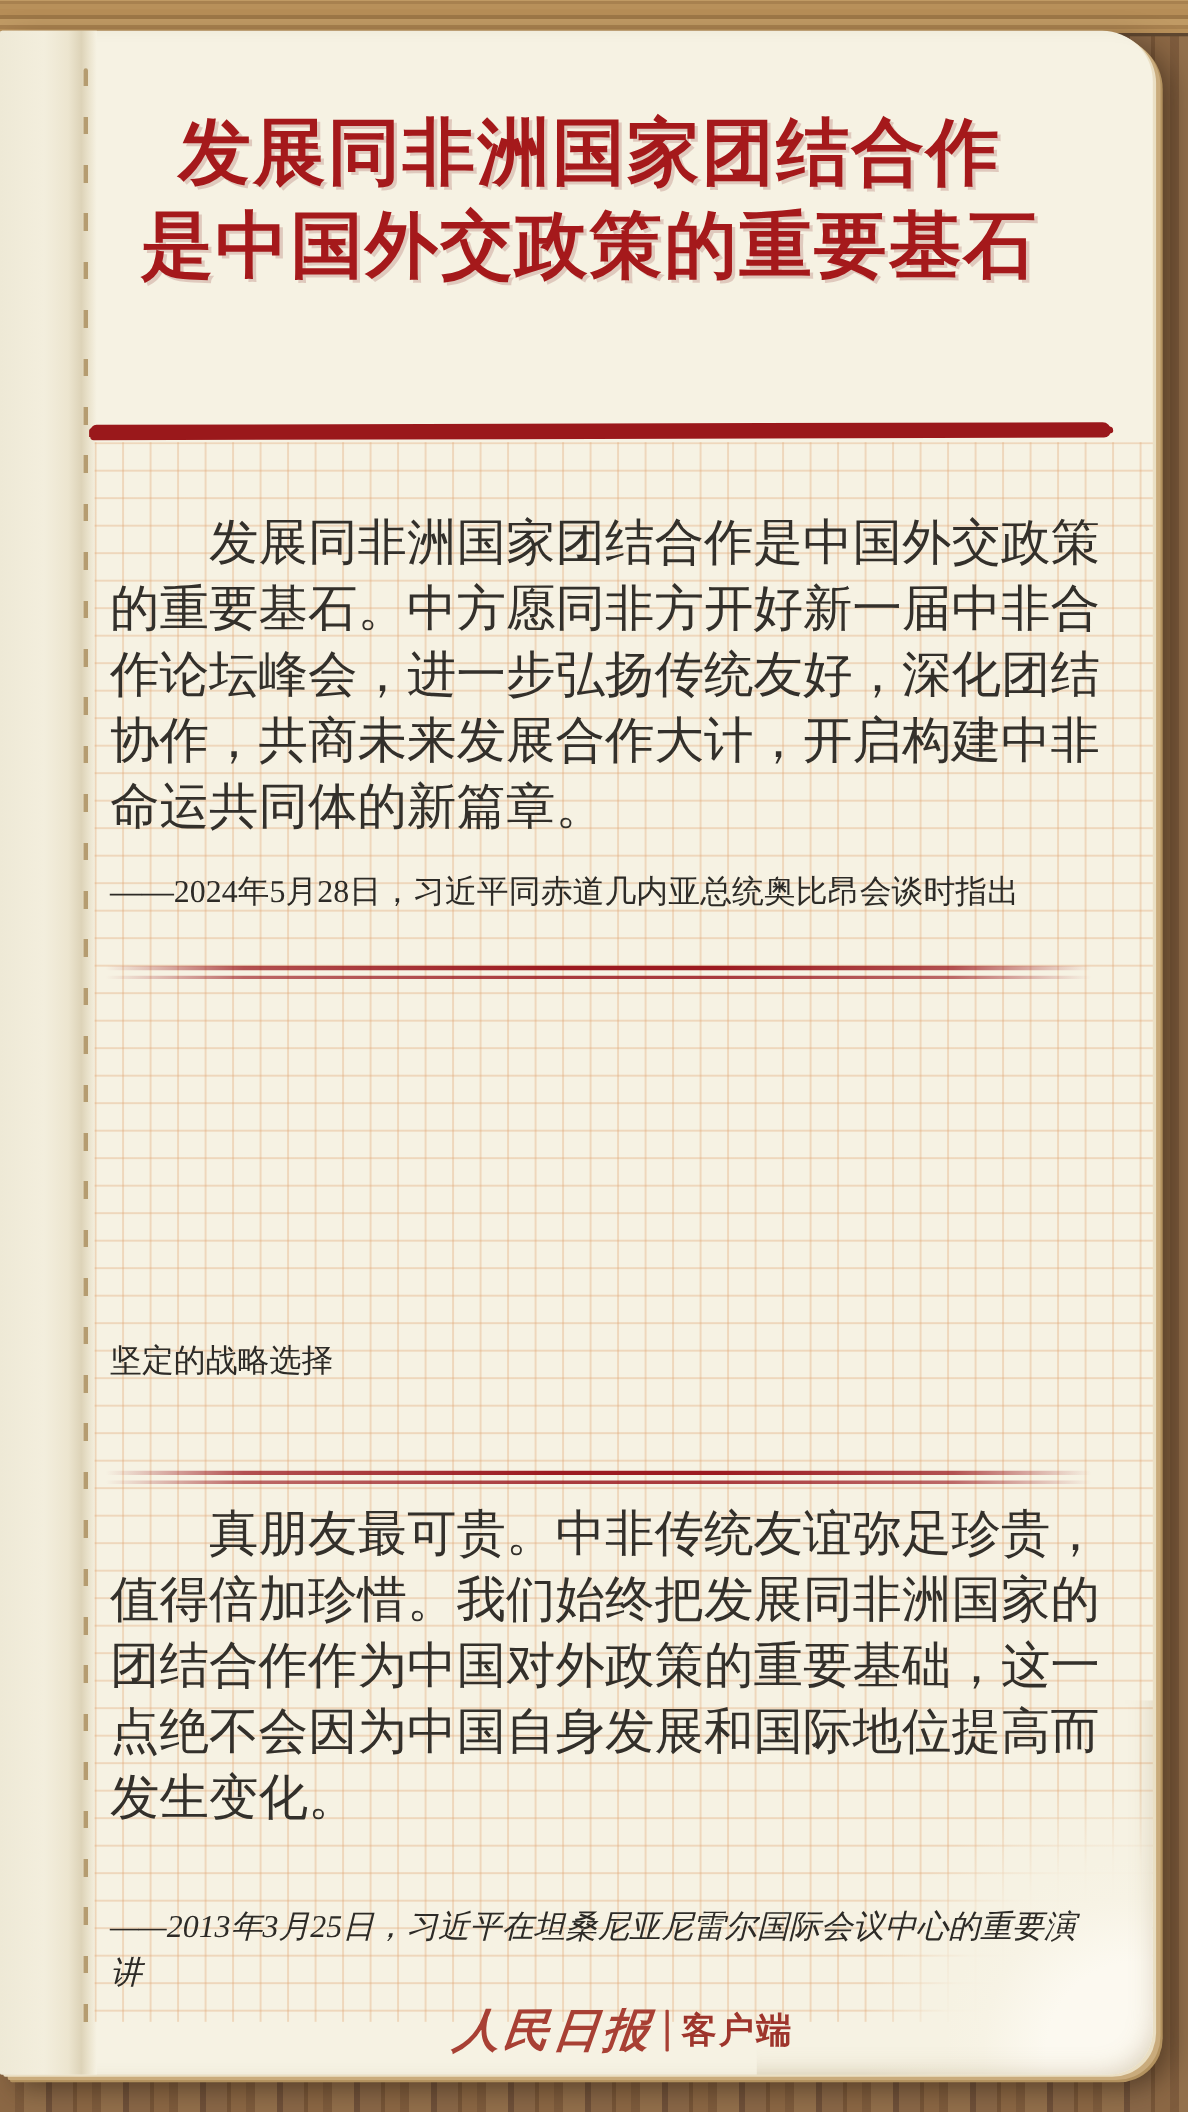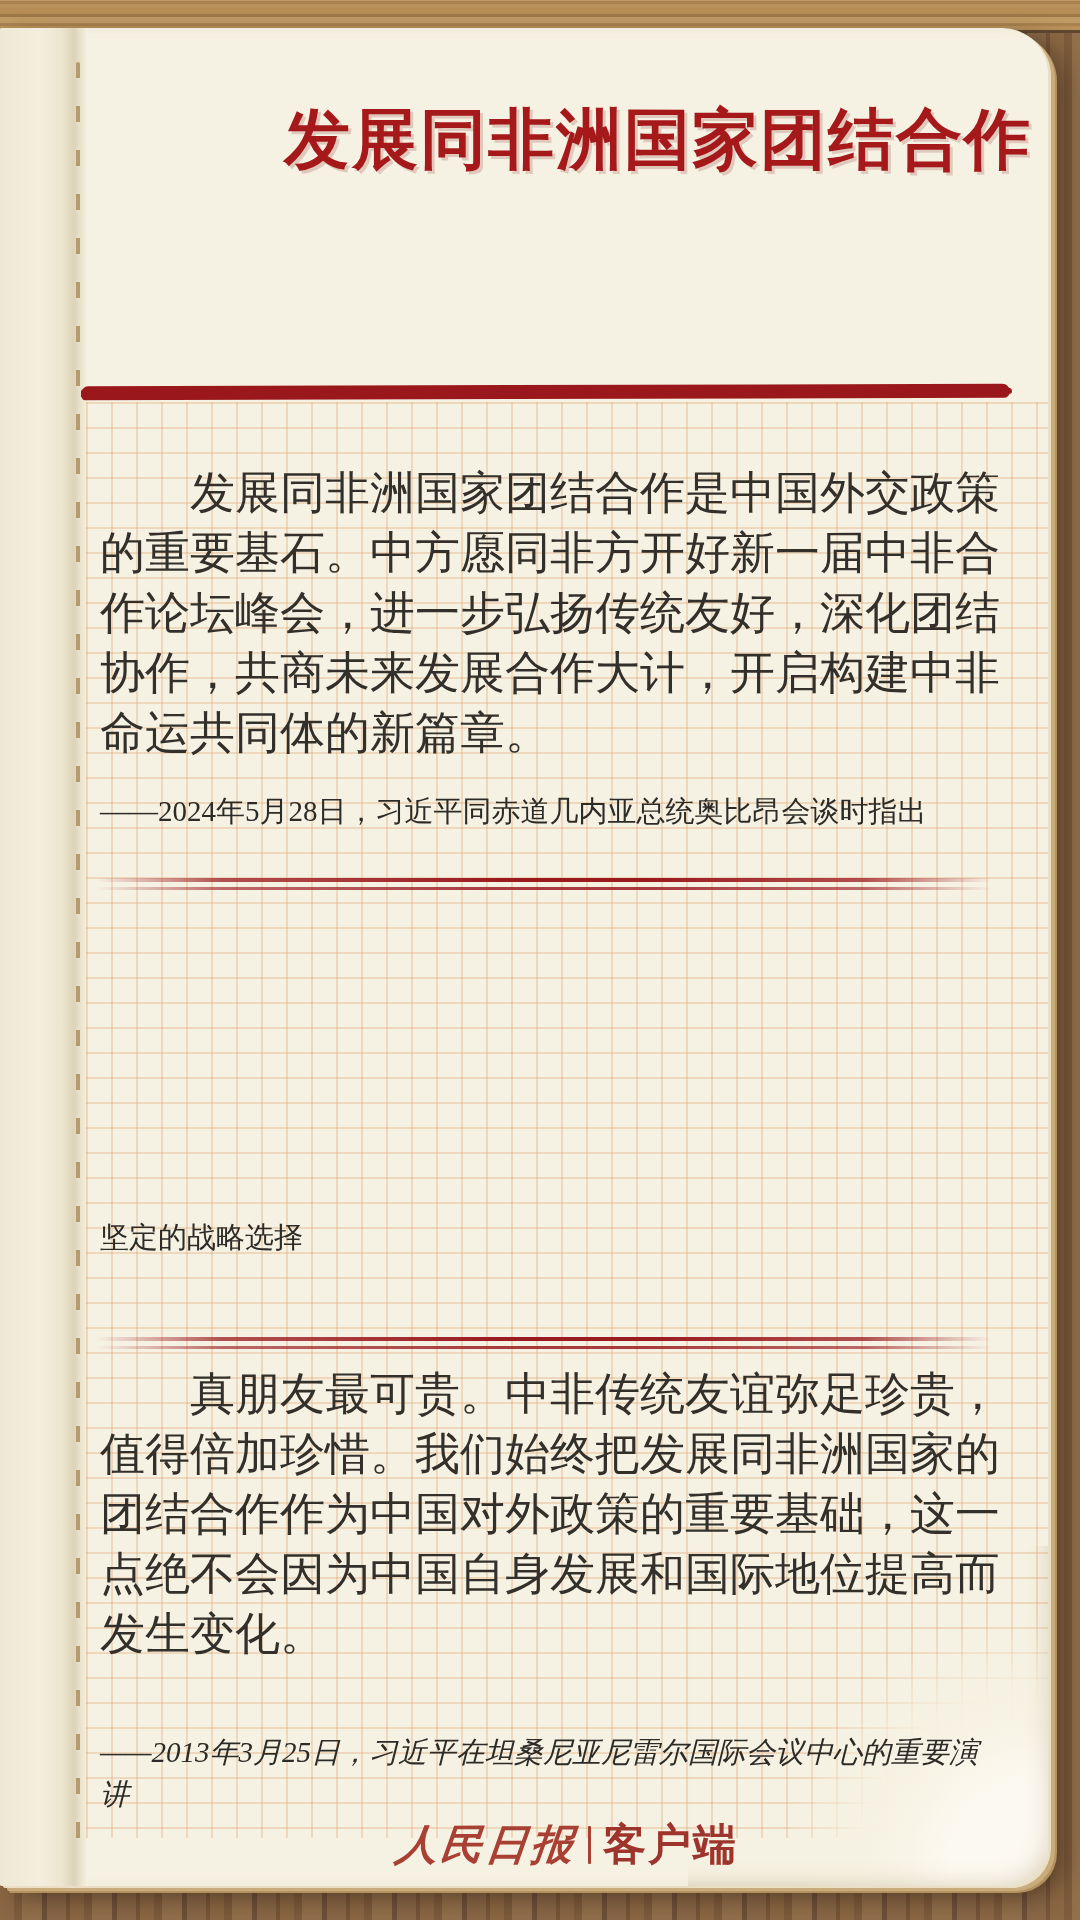"发展同非洲国家团结合作" .title { text-align: right -> center }
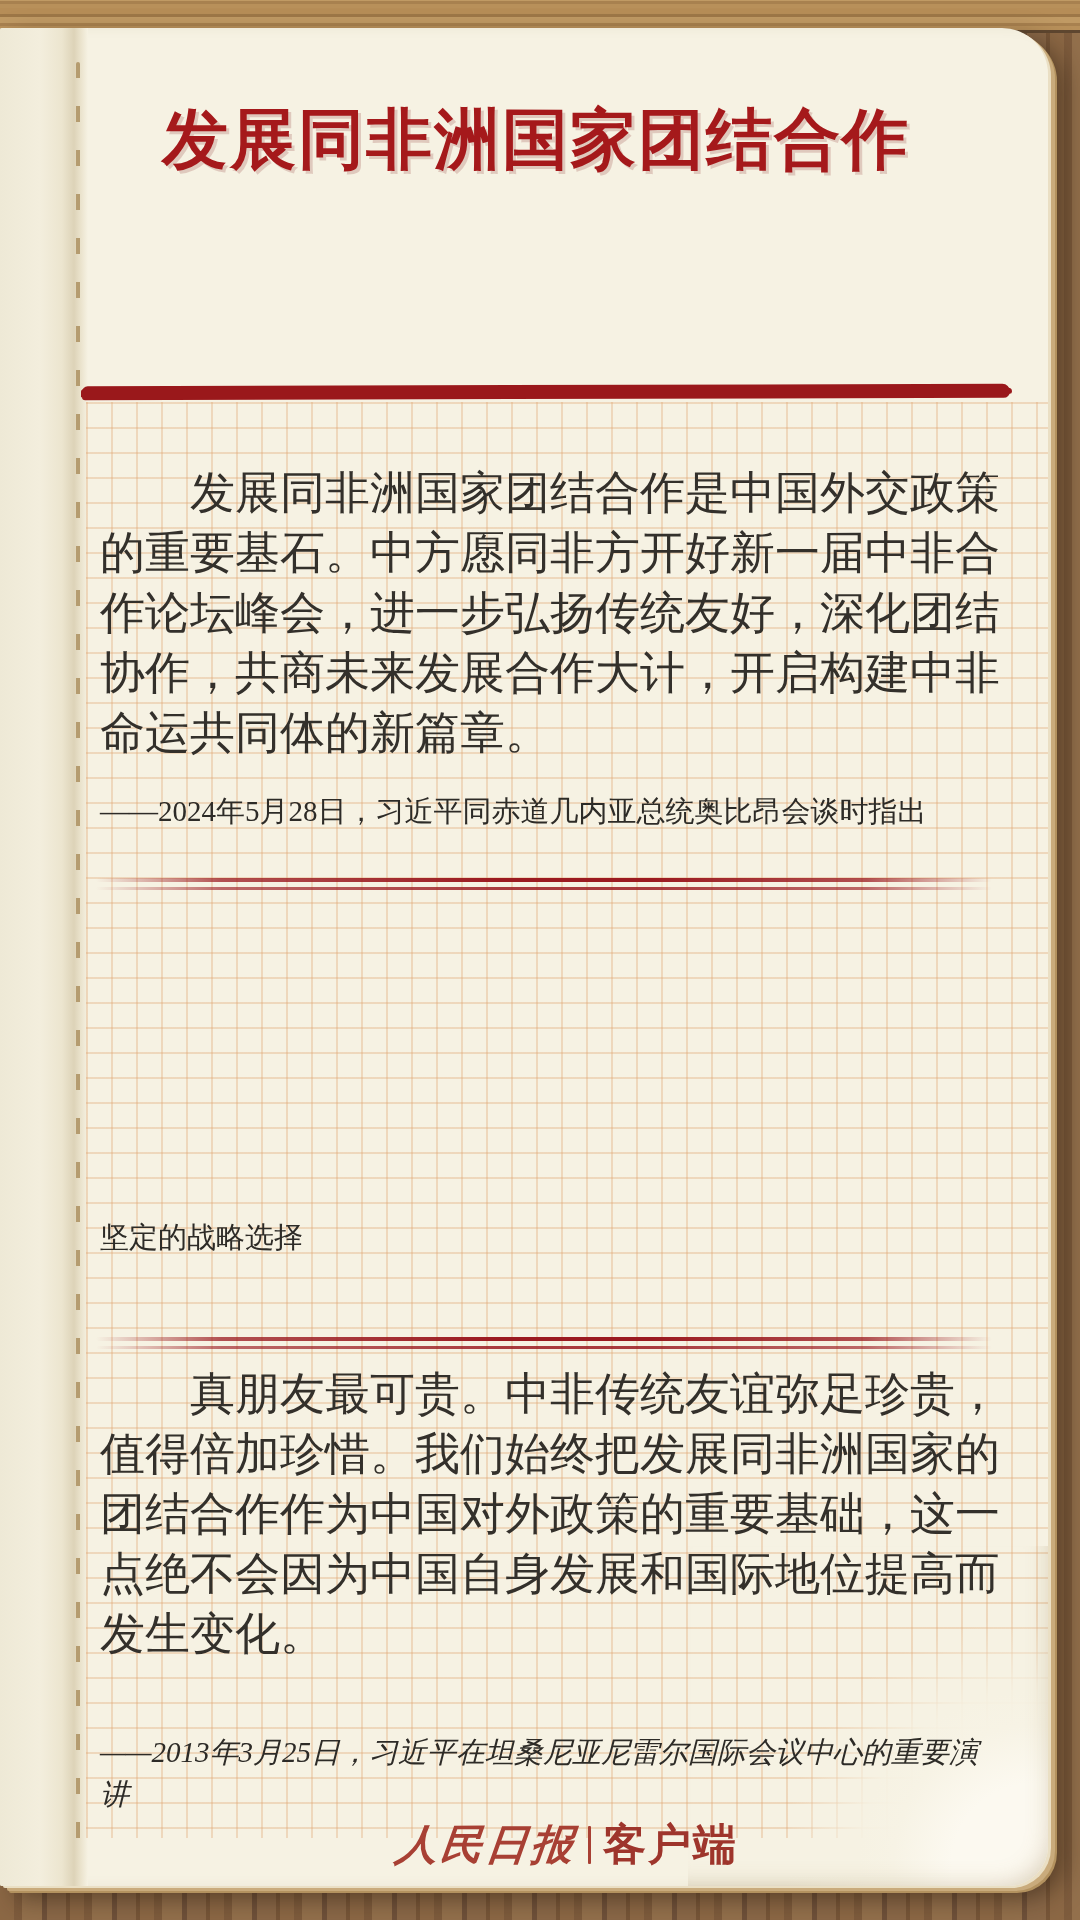"是中国外交政策的重要基石" div { html: none -> <div>是中国外交政策的重要基石</div> }
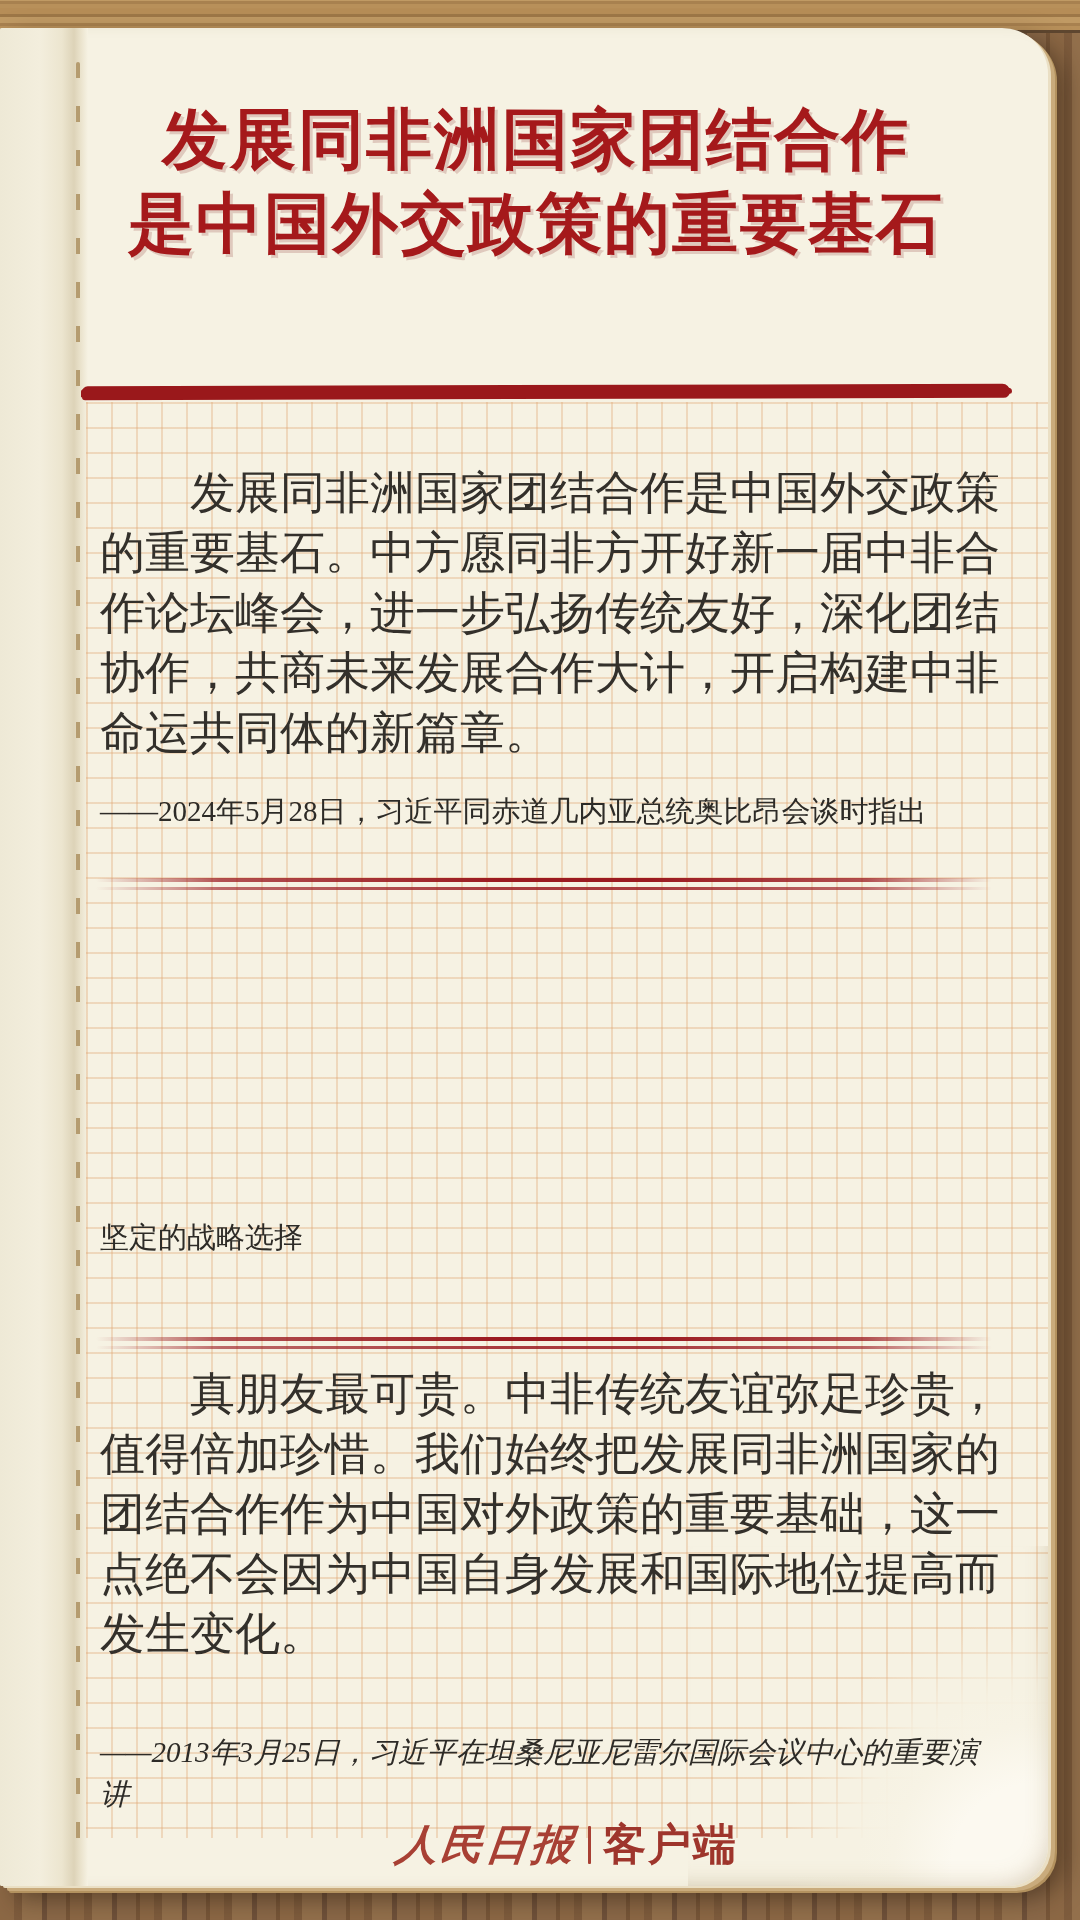"客户端" .brand-suffix { font-size: 43px -> 32px }
